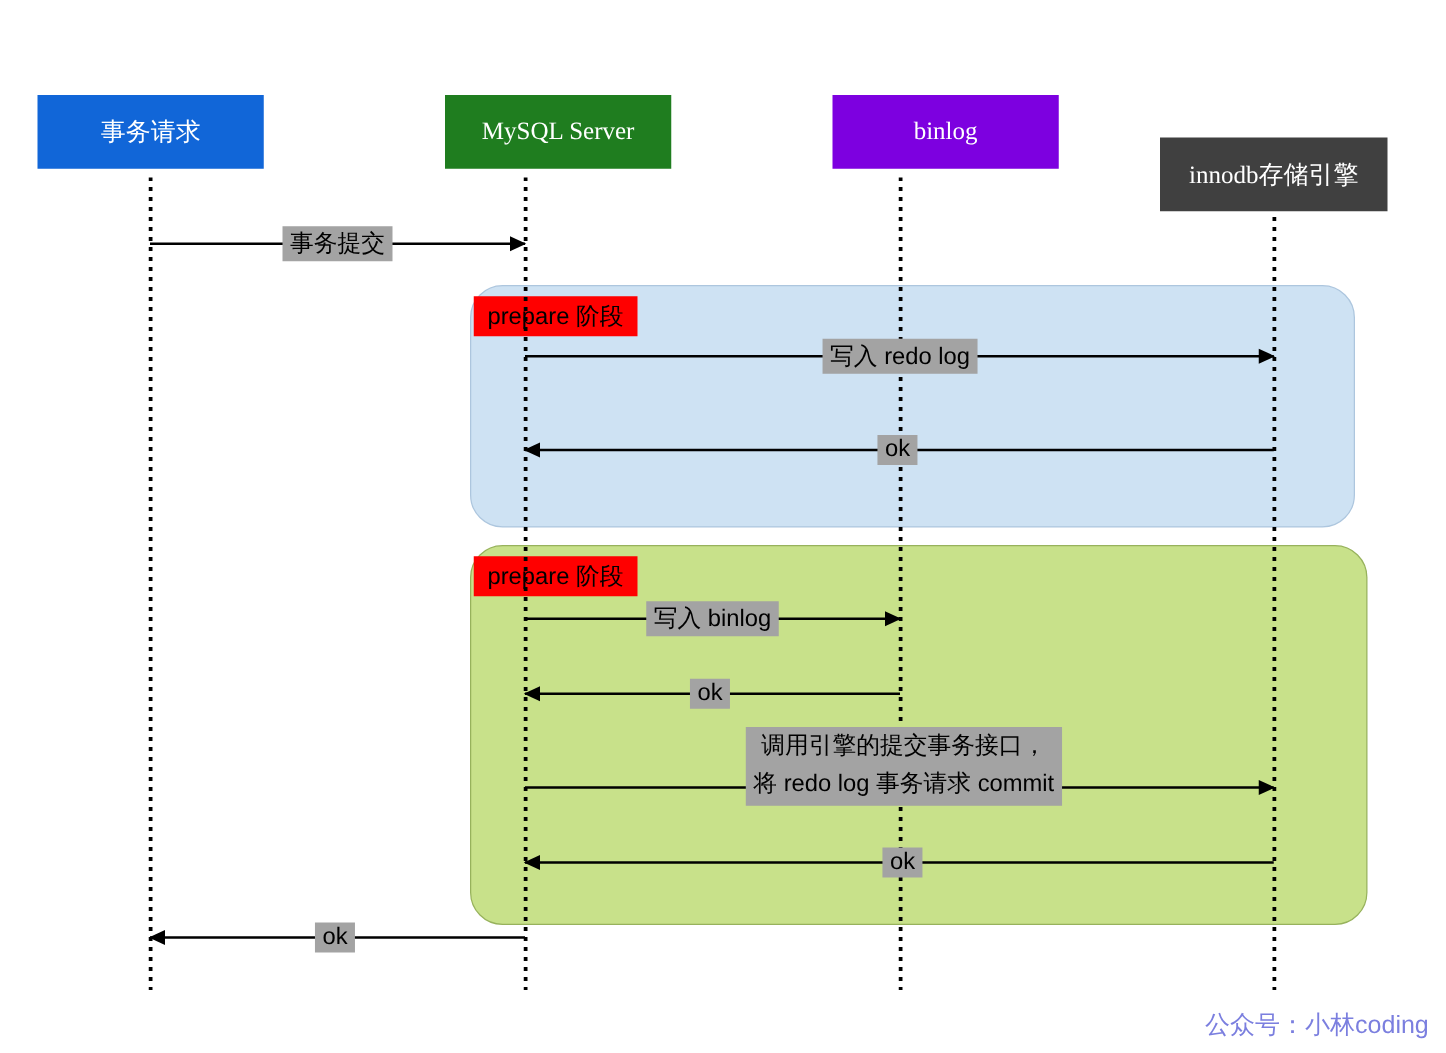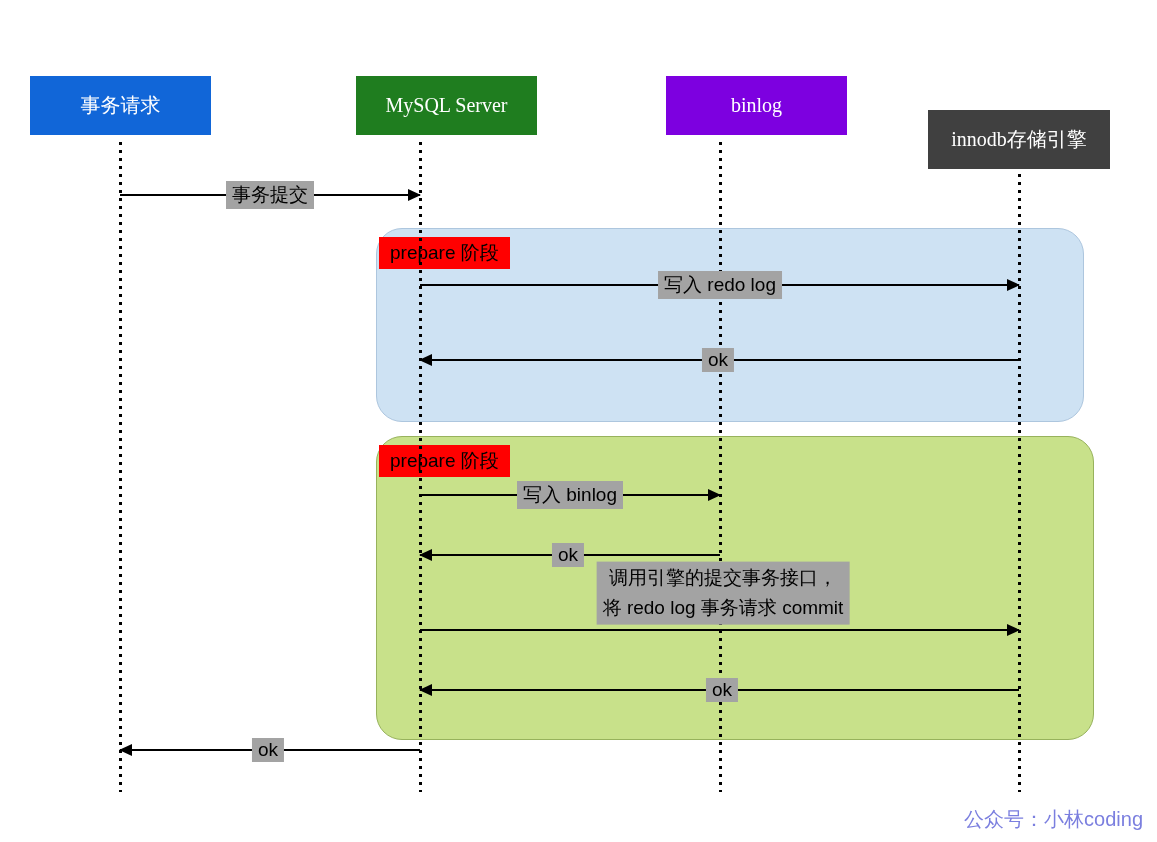"调用引擎的提交事务接口，" div.msg-label { top: 593px -> 613px }
